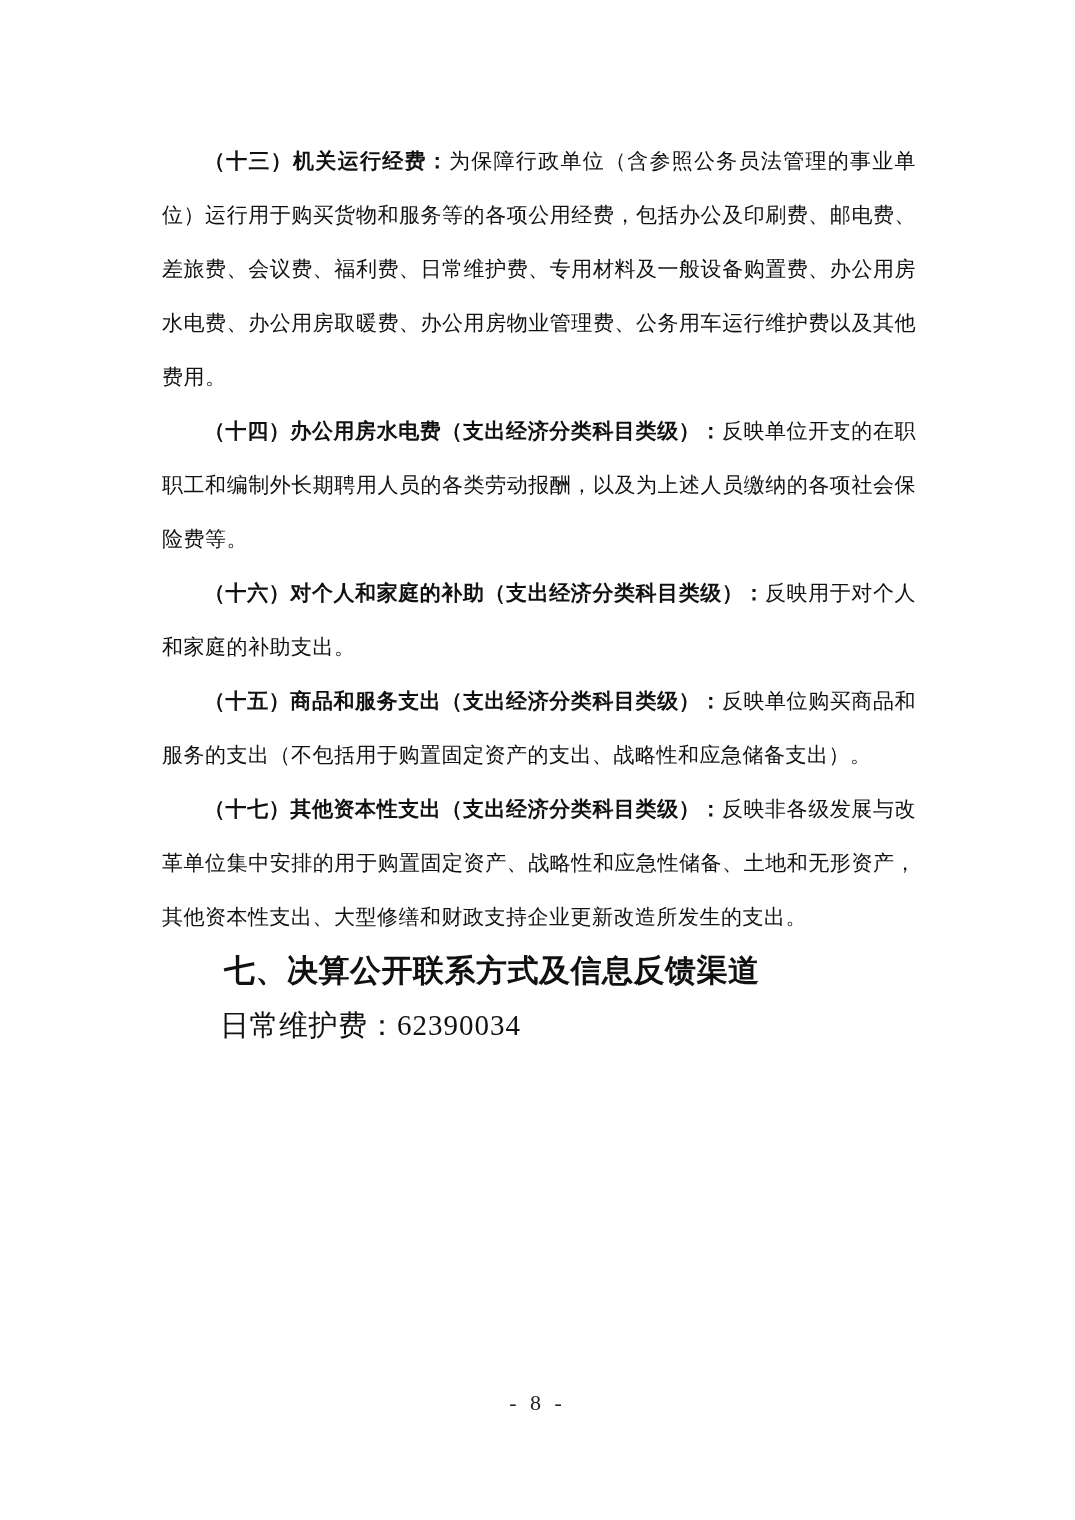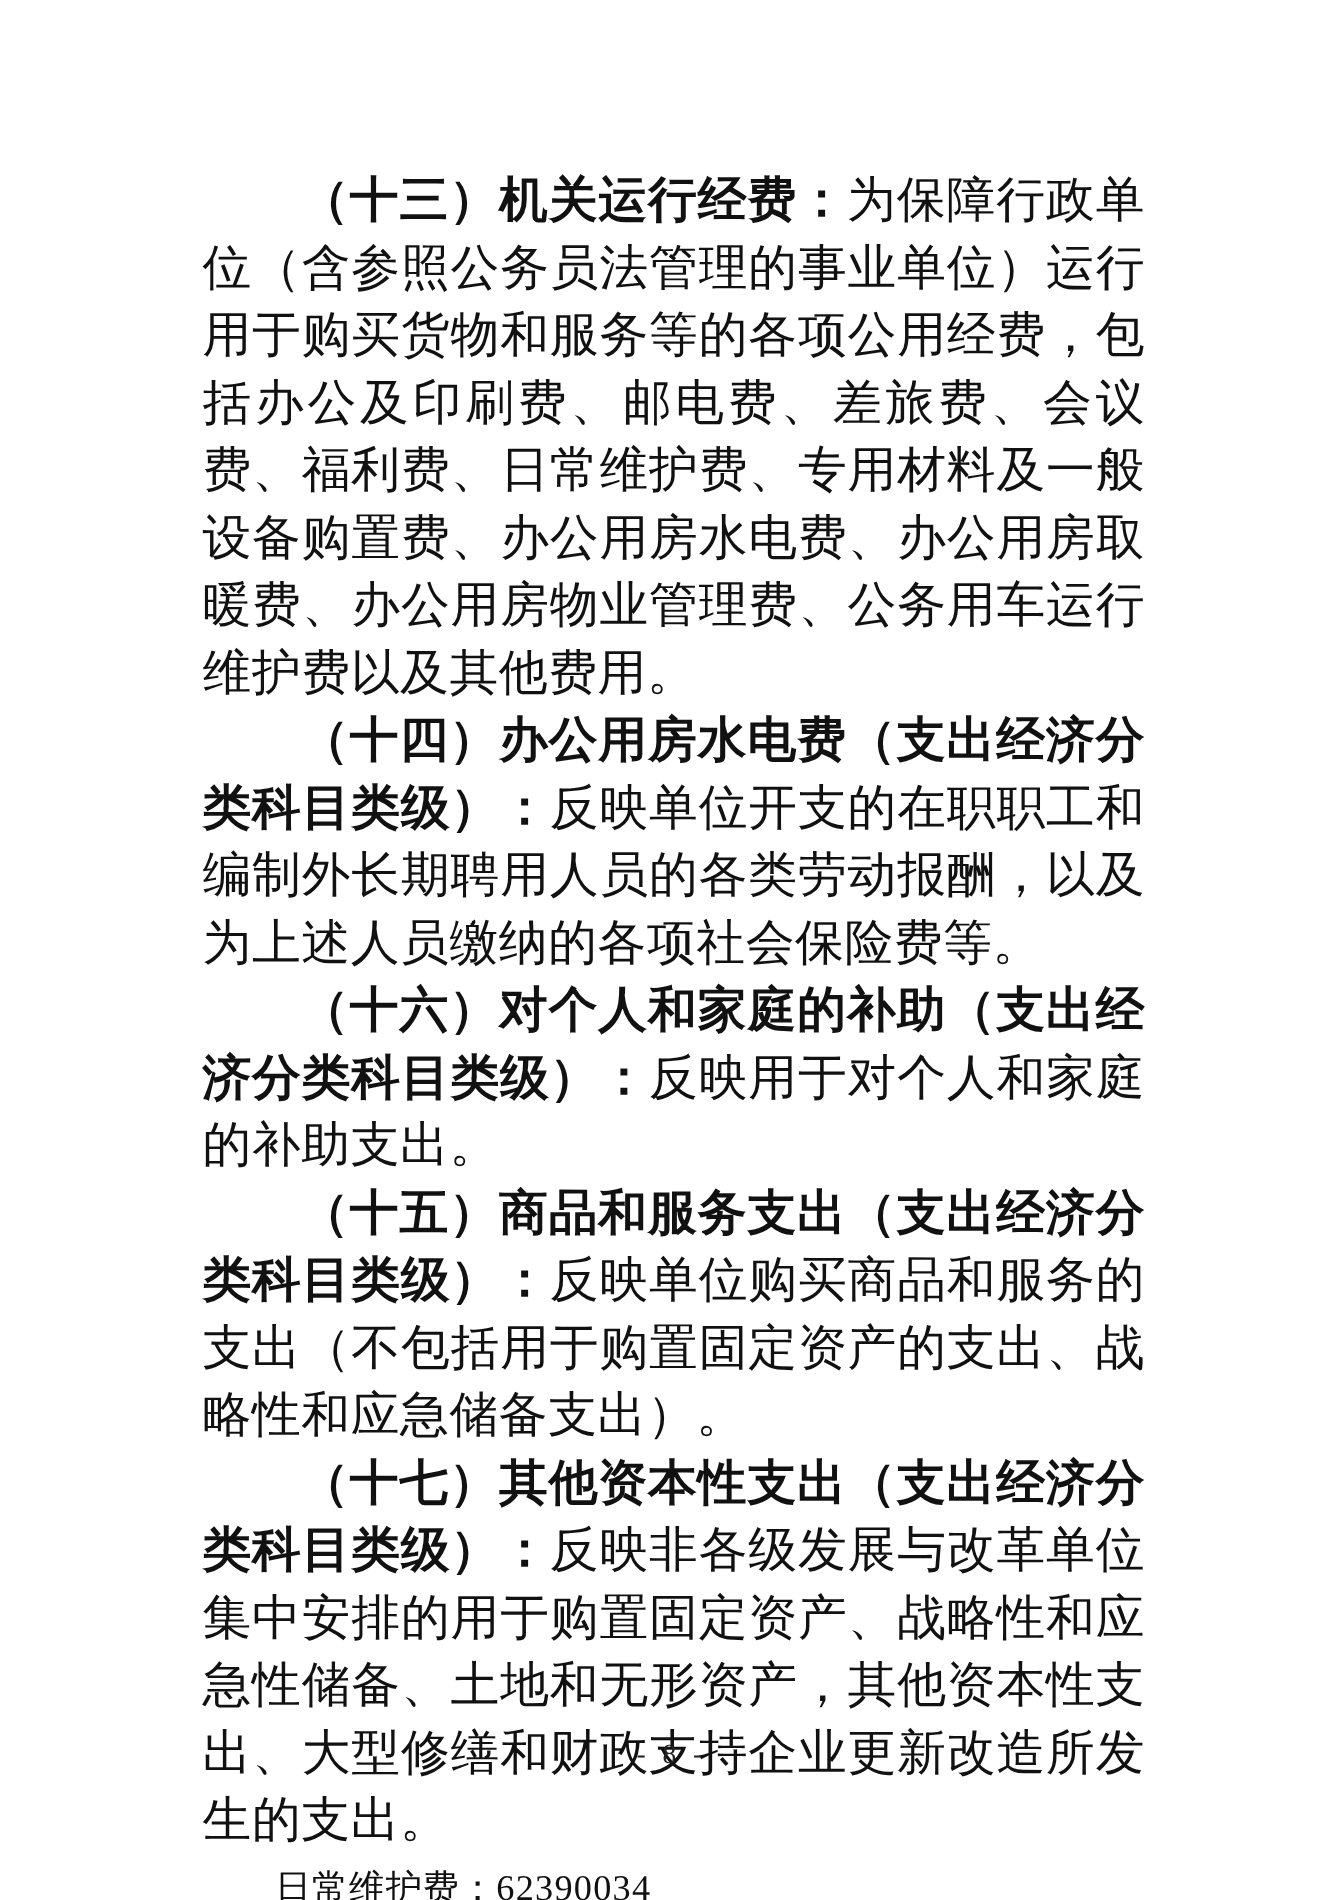"（十三）机关运行经费：为保障行政单位（含参照公务员法管理的事业单位）运行用于购买" .para { font-size: 39px -> 21px }
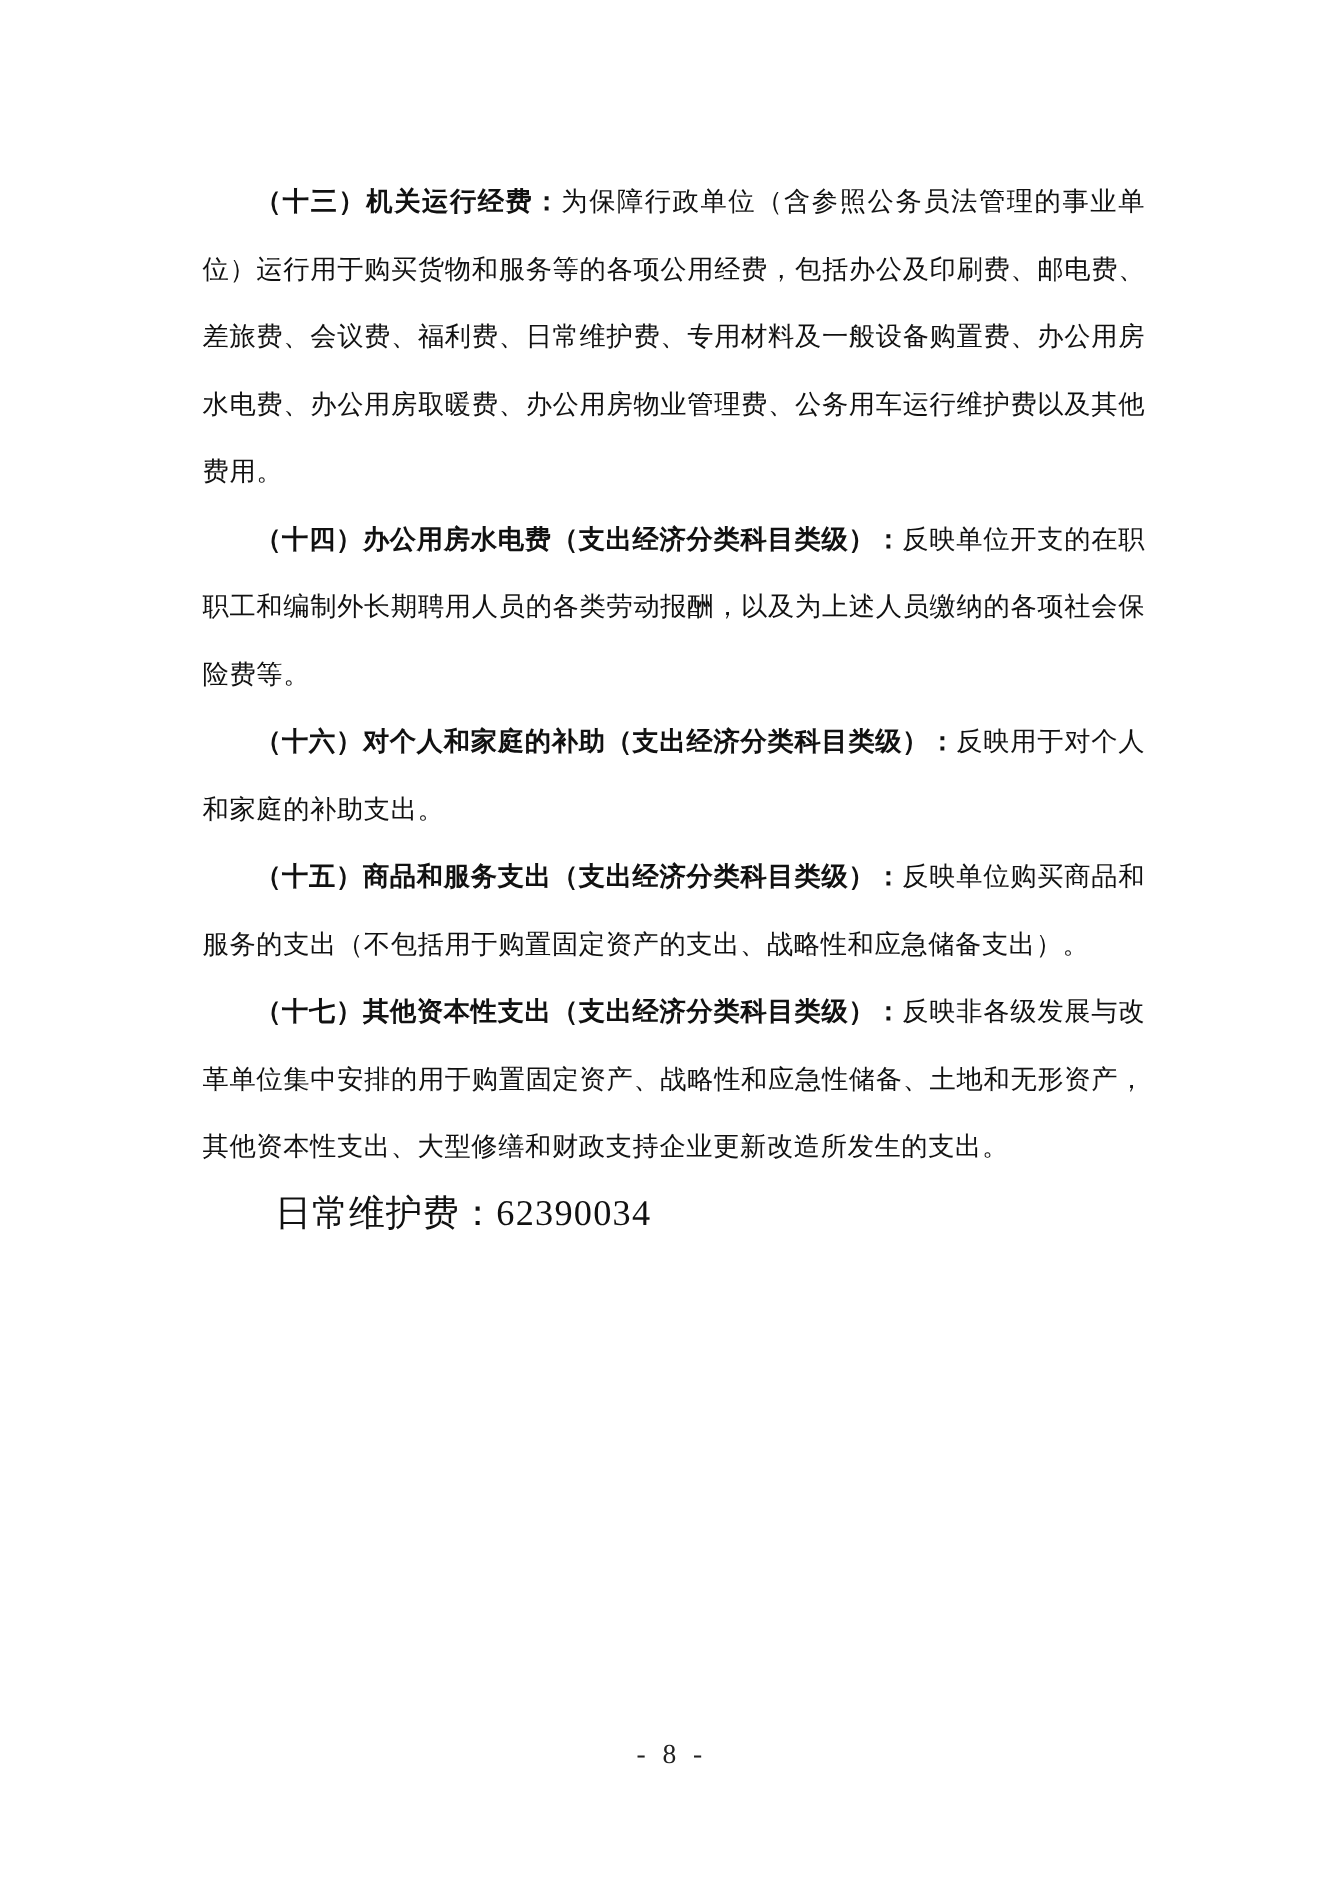"七、决算公开联系方式及信息反馈渠道" h2.section-heading { html: none -> <h2>七、决算公开联系方式及信息反馈渠道</h2> }
